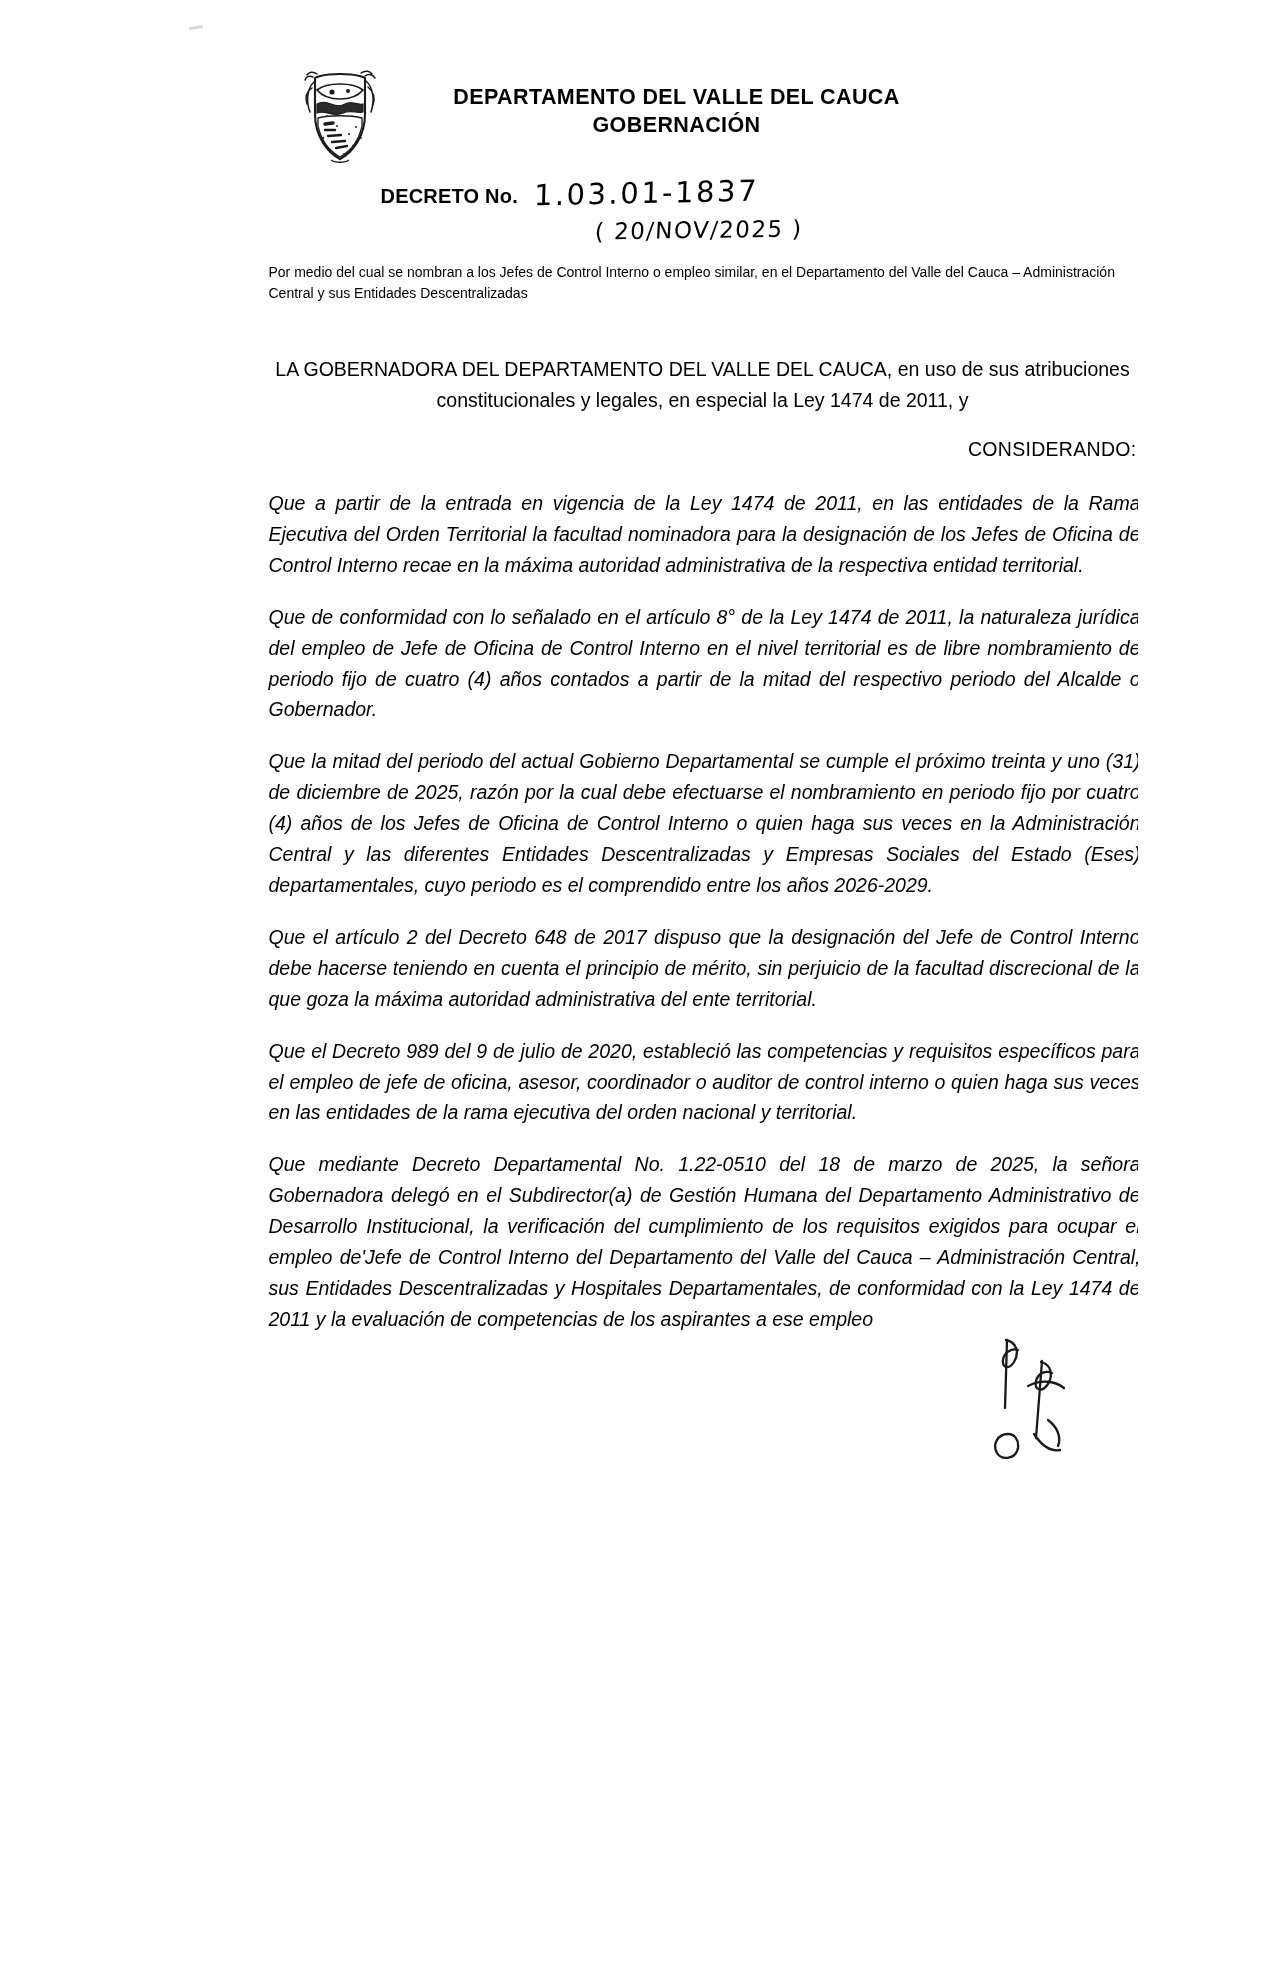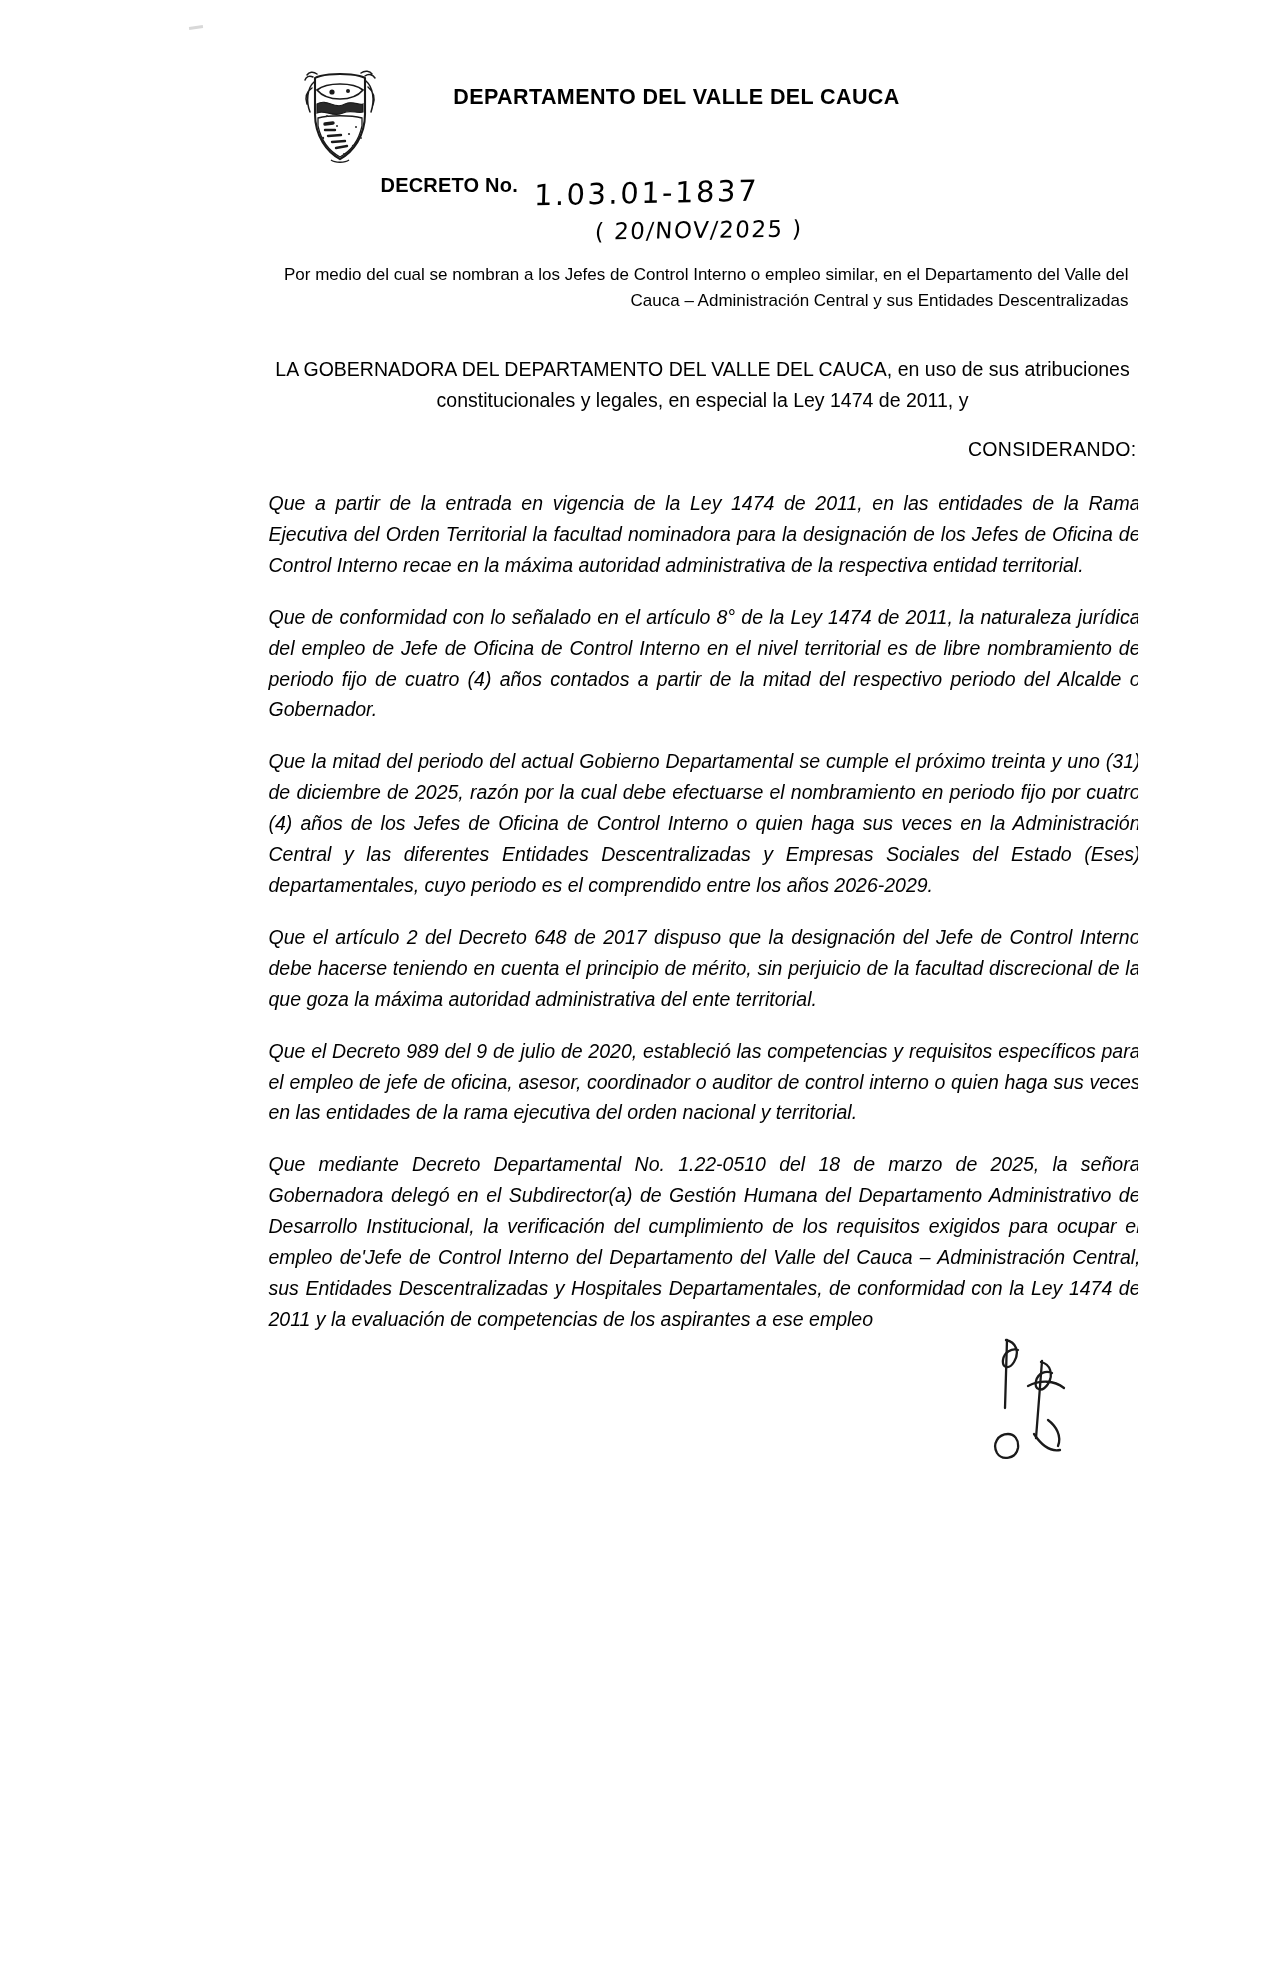"GOBERNACIÓN" div.header-line2 { html: none -> <div>GOBERNACIÓN</div> }
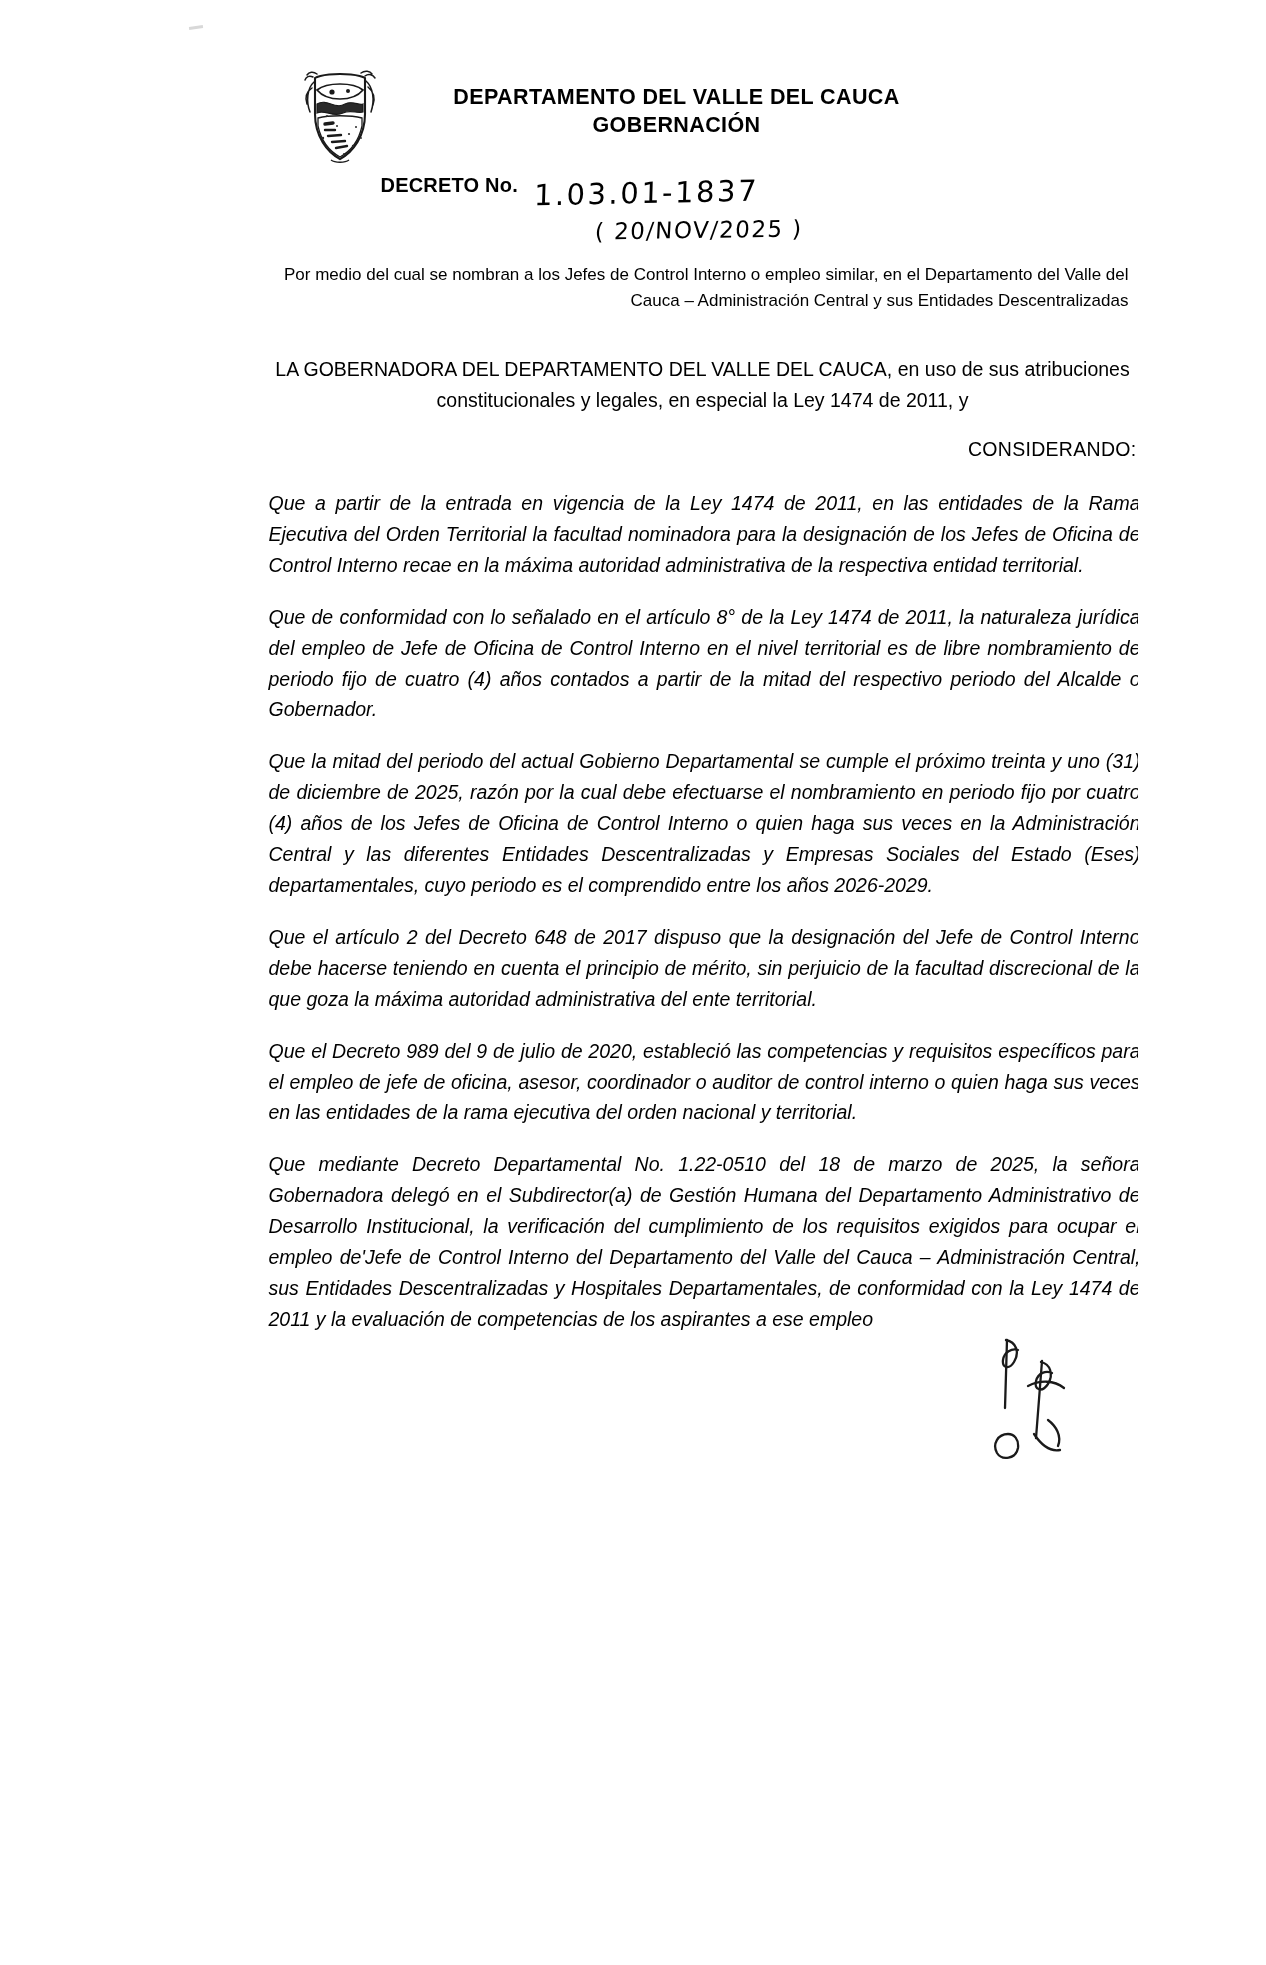"DECRETO No." .decreto-line { align-items: flex-start -> flex-end }
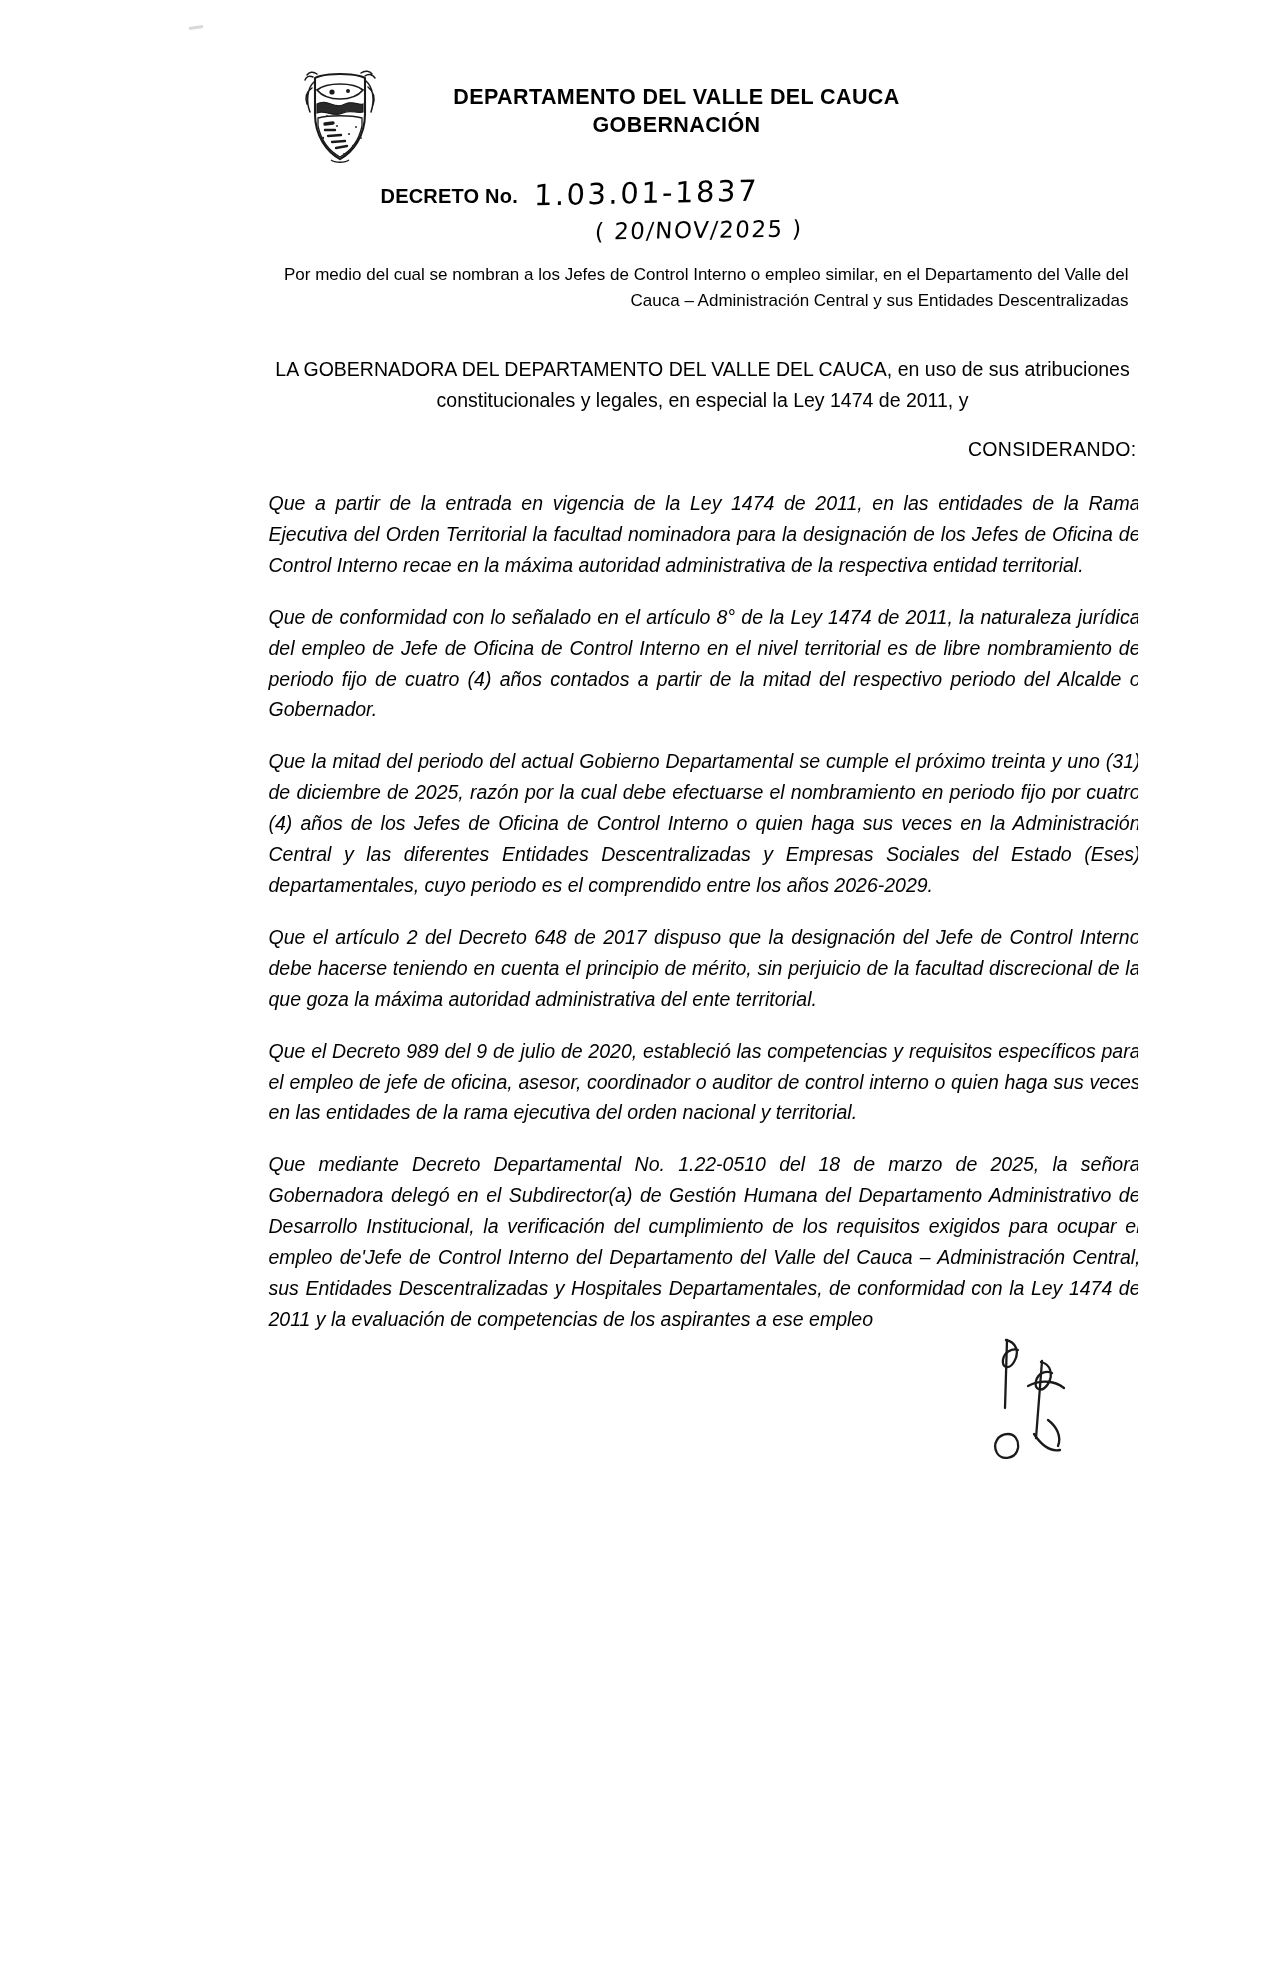"Por medio del cual se" .title-para { font-size: 17px -> 14px; text-align: right -> left }
